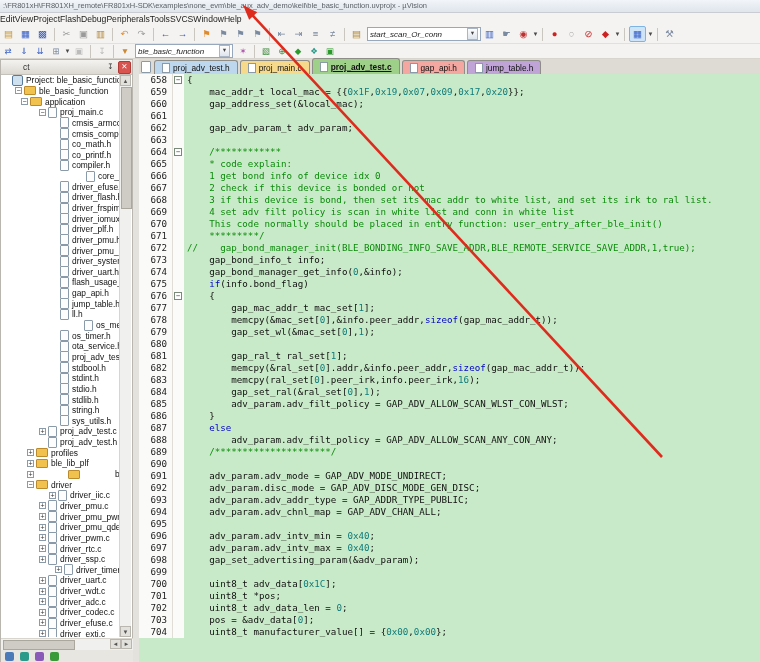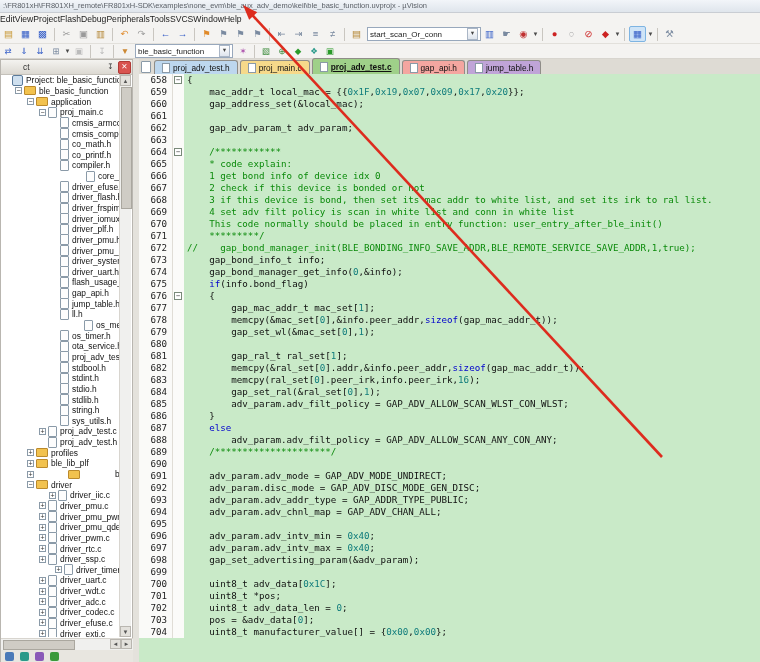"start_scan_Or_conn" .combo .cv { font-style: none -> italic }
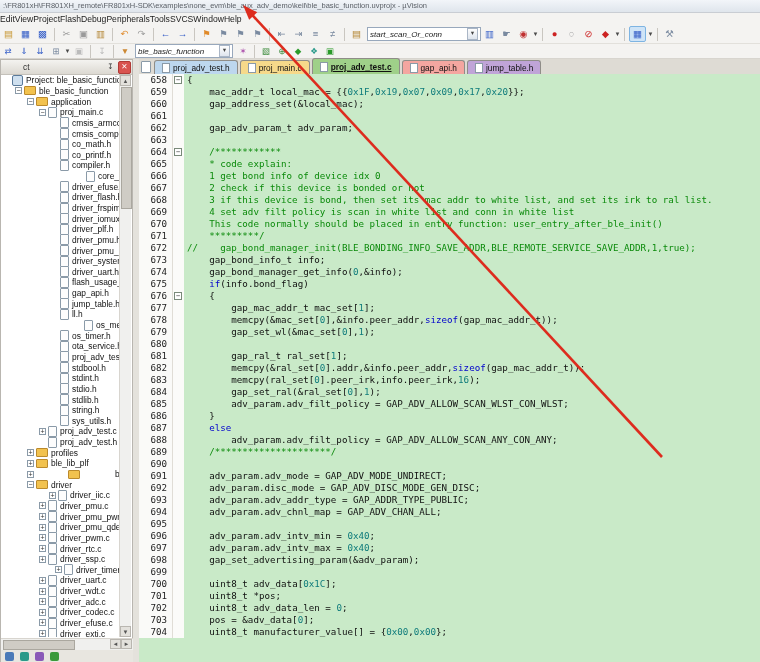"application" div.trow { padding-left: 26px -> 20px }
